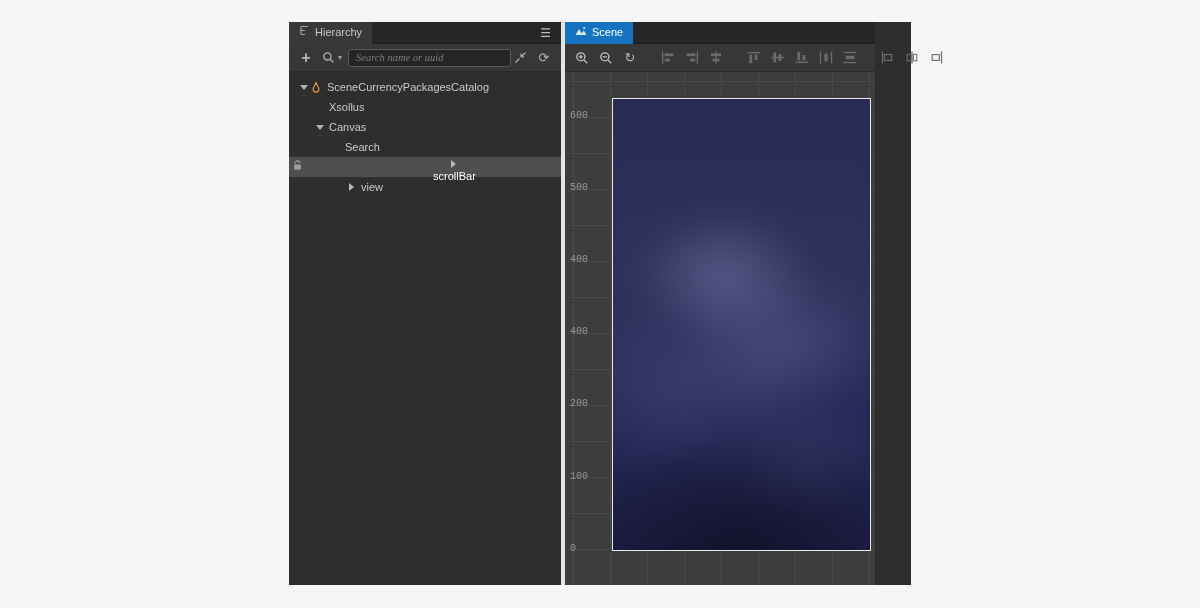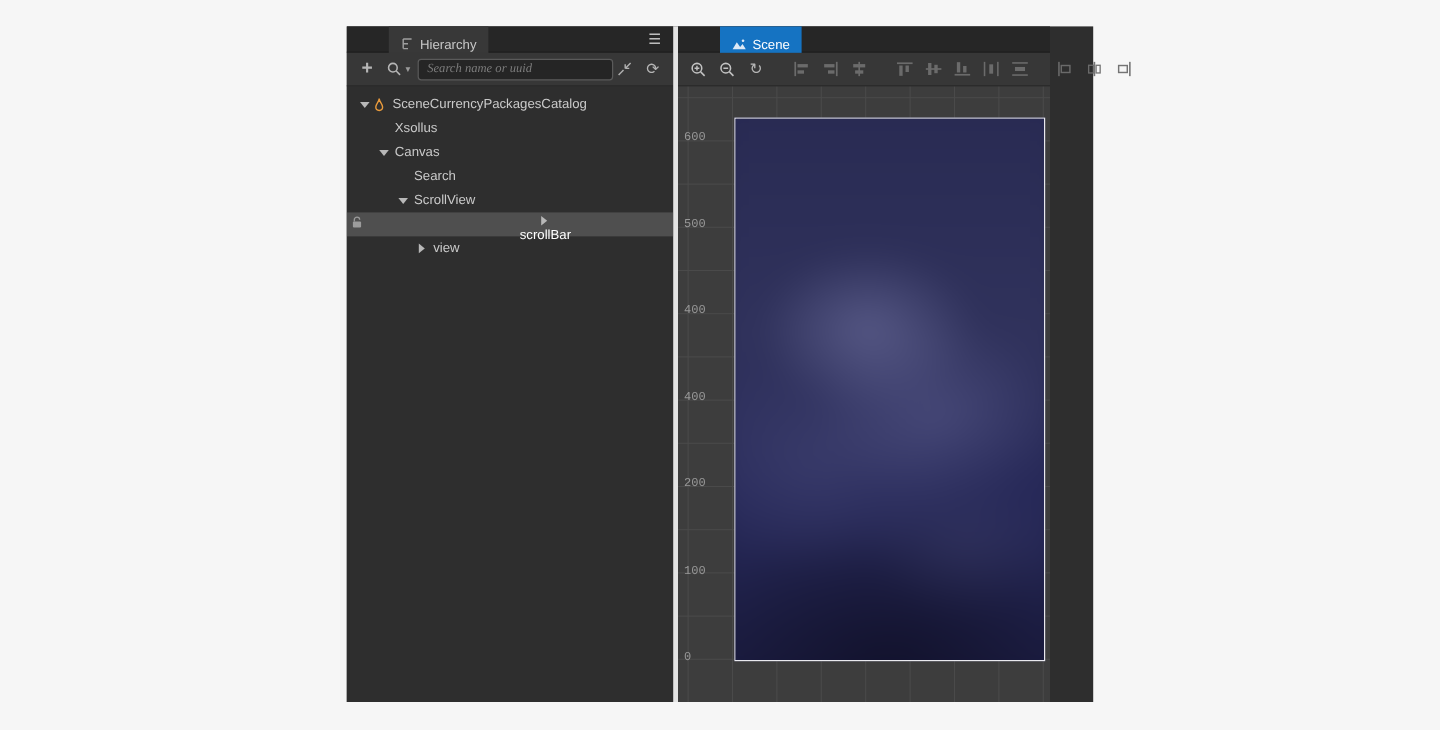"Hierarchy" .tab { align-items: center -> flex-end; margin-left: 35px -> none }
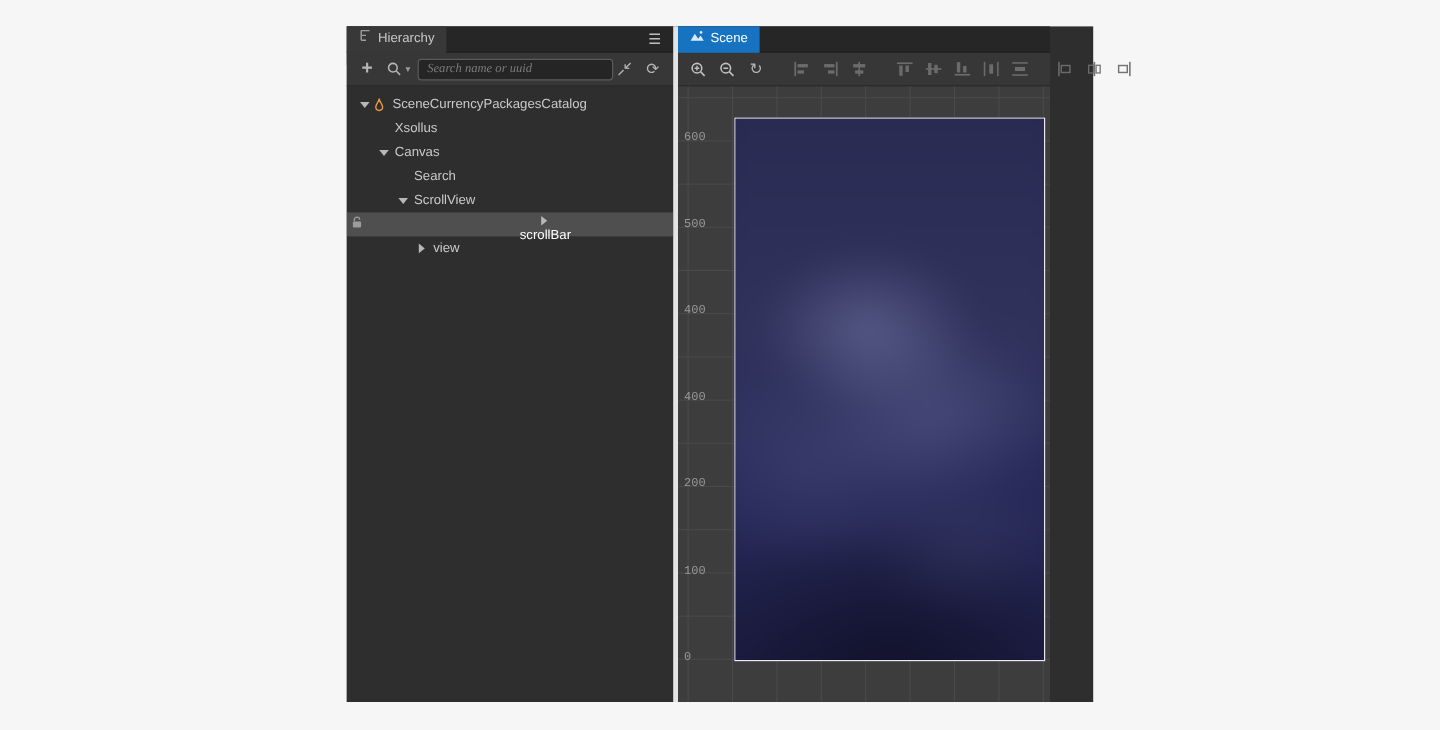"ScrollView" div.row { html: <div> <span> <span></span> </span> <span>ScrollView</span> </div> -> none }
